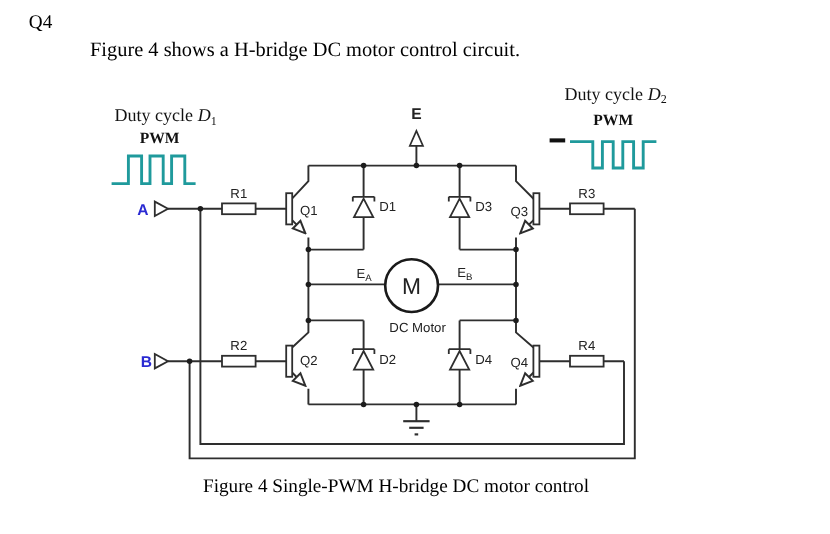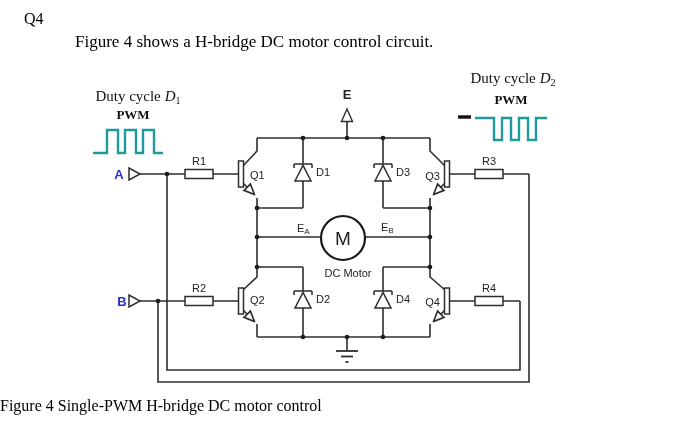"Figure 4 Single-PWM H-bridge DC" .caption { text-align: left -> center }
